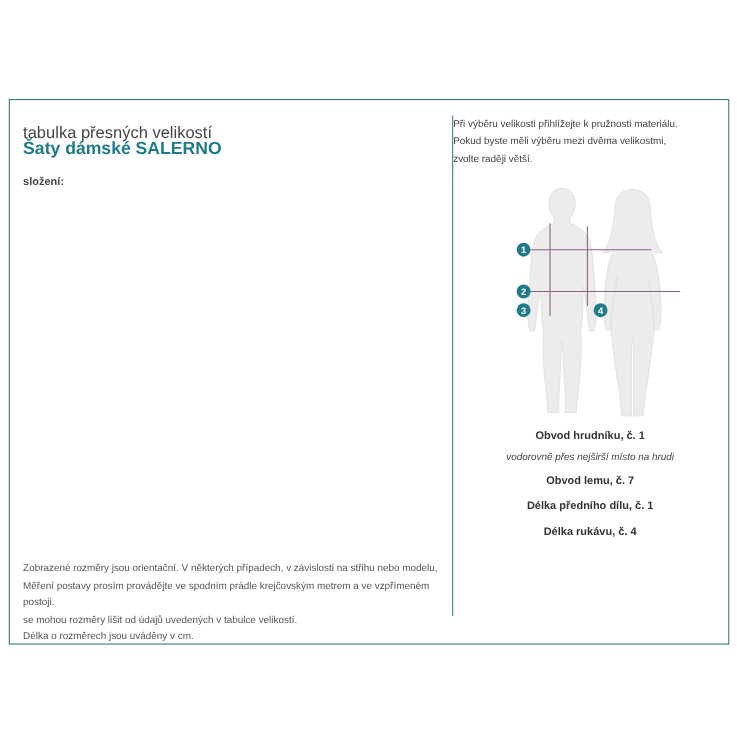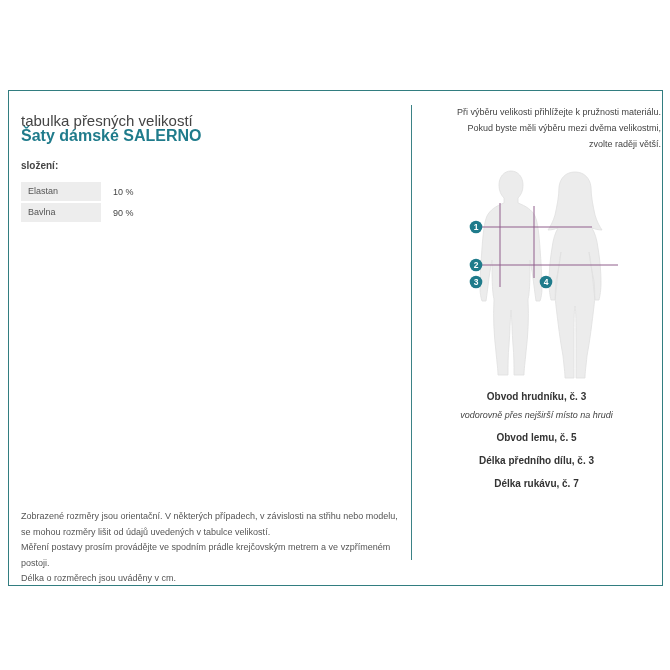"Při výběru velikosti přihlížejte k" .intro { text-align: right -> left }
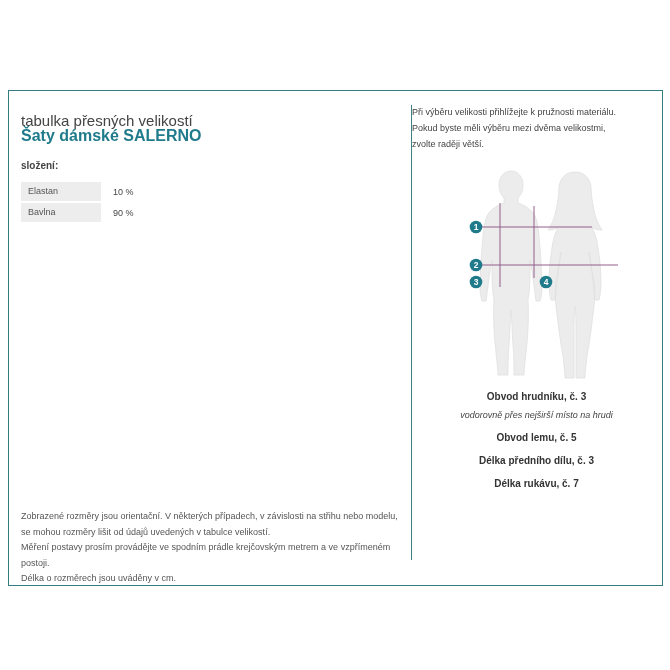"Elastan" div.comp-table { html: <div> <div> <div>Elastan</div> <div>10 %</div> </div> <div> <div>Bavlna</div> <div>90 %</div> </div> </div> -> none }
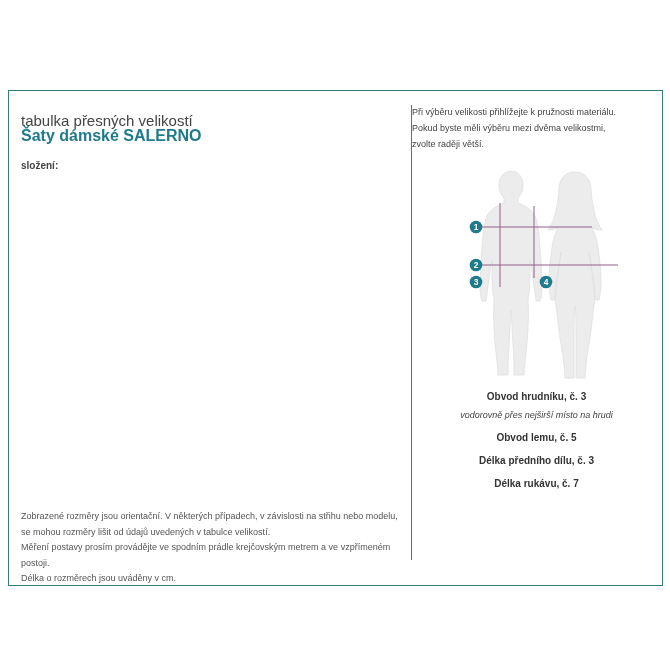"Obvod hrudníku, č. 3" div.m-title { text: 3 -> 1 }
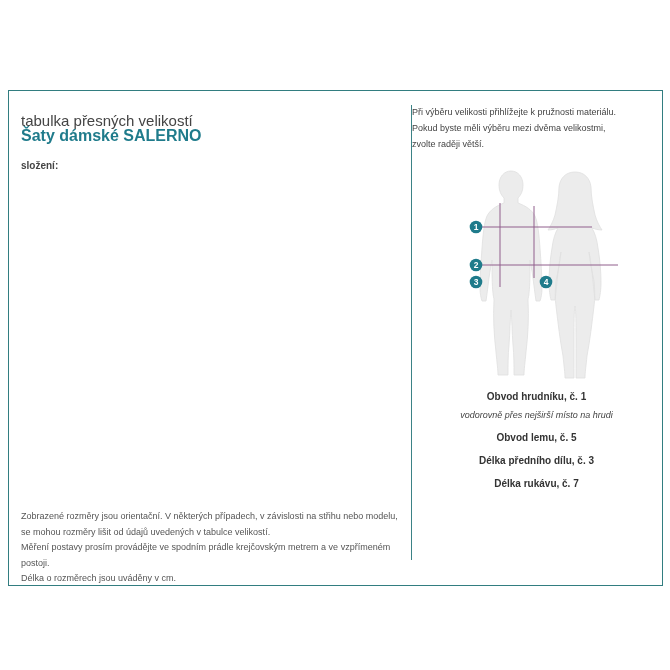"Obvod lemu, č. 5" div.m-title { text: 5 -> 7 }
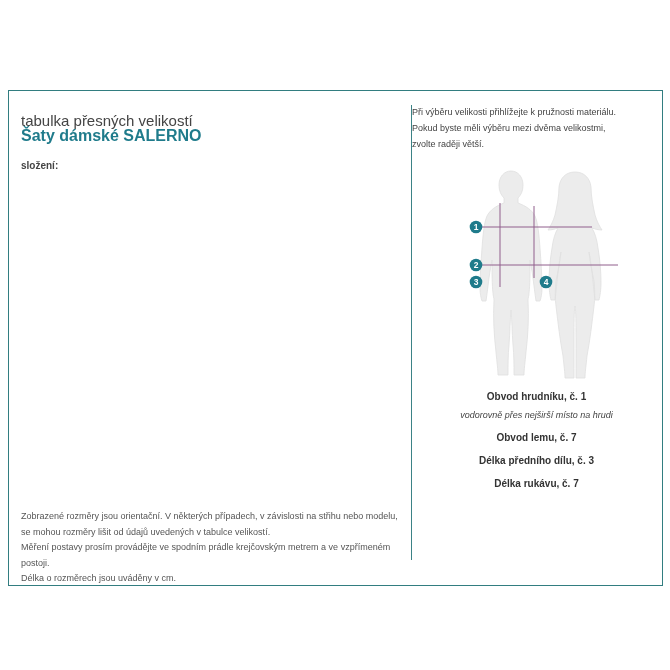"Délka předního dílu, č. 3" div.m-title { text: 3 -> 1 }
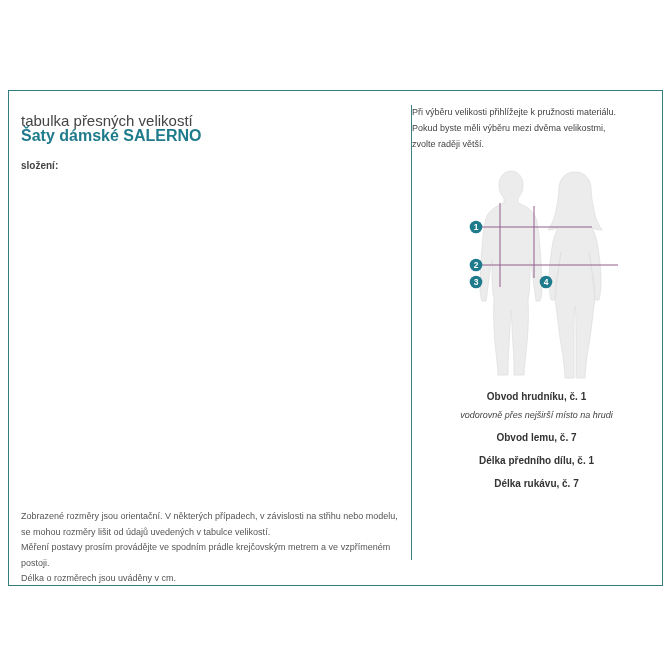"Délka rukávu, č. 7" div.m-title { text: 7 -> 4 }
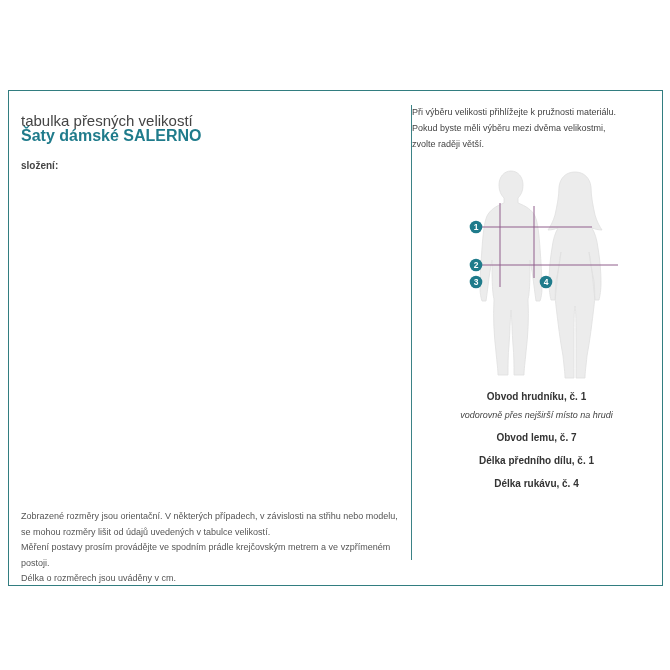"se mohou rozměry lišit od" div { order: before "Měření postavy prosím provádějte ve" -> after "Měření postavy prosím provádějte ve" }
